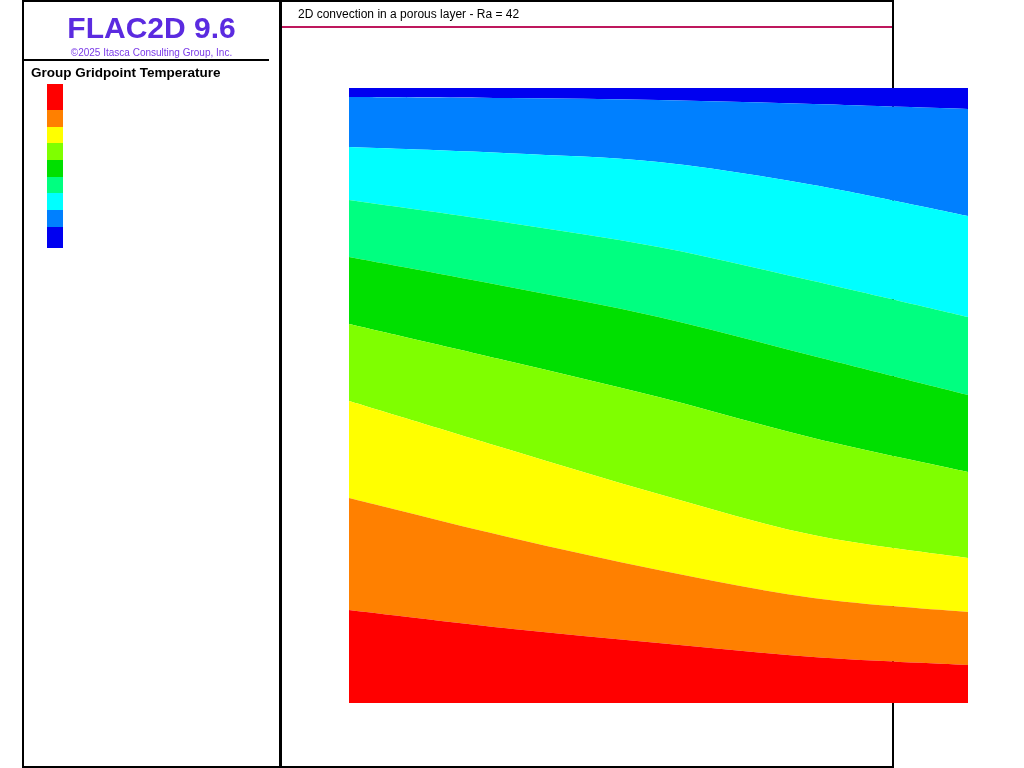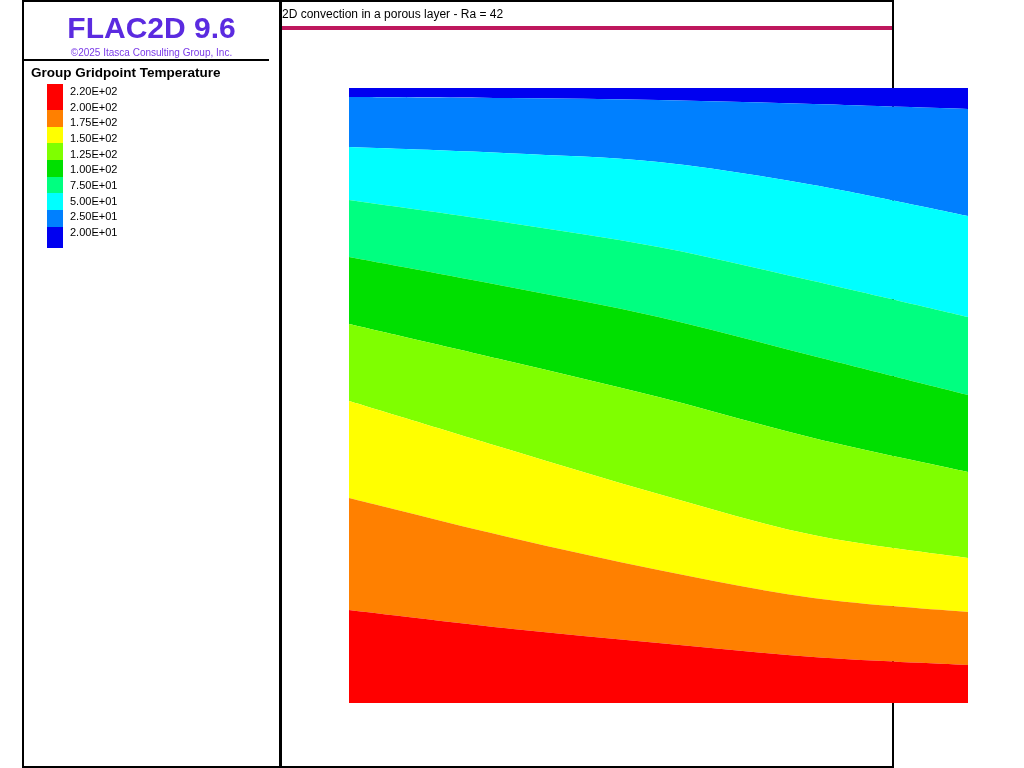"2D convection in a porous" .title-bar { border-bottom: 4px solid #be185d -> 2px solid #be185d; padding-left: 0 -> 16px }
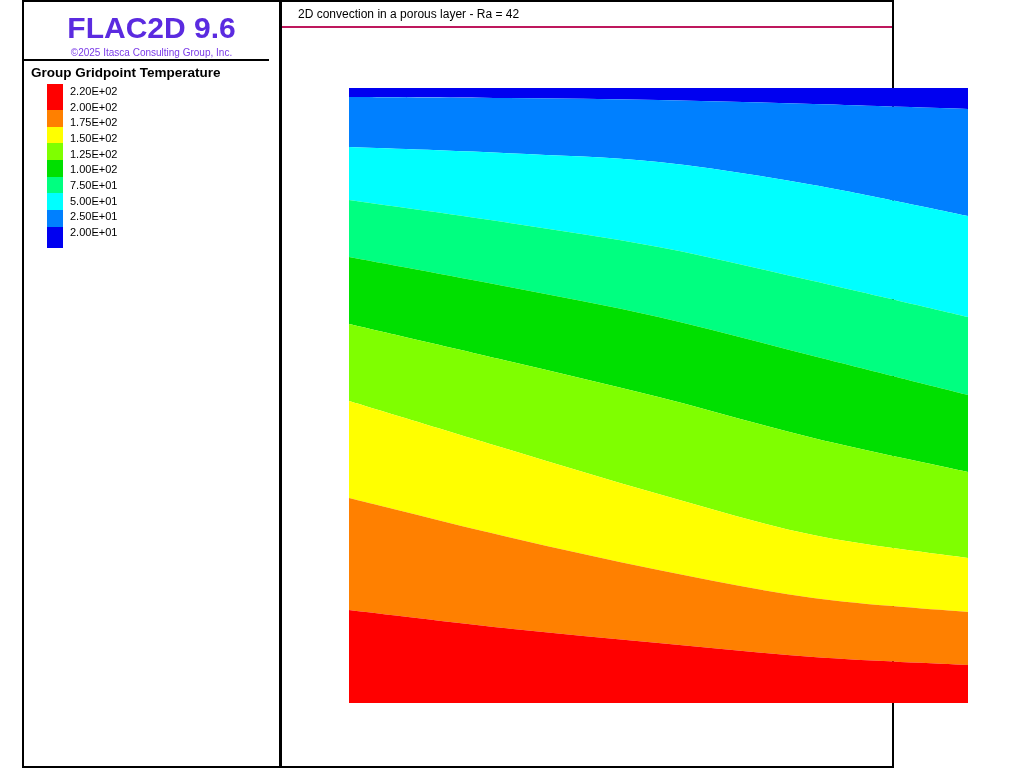"2.20E+02" div.legend-values { html: <div> <div>2.20E+02</div> <div>2.00E+02</div> <div>1.75E+02</div> <div>1.50E+02</div> <div>1.25E+02</div> <div>1.00E+02</div> <div>7.50E+01</div> <div>5.00E+01</div> <div>2.50E+01</div> <div>2.00E+01</div> </div> -> none }
